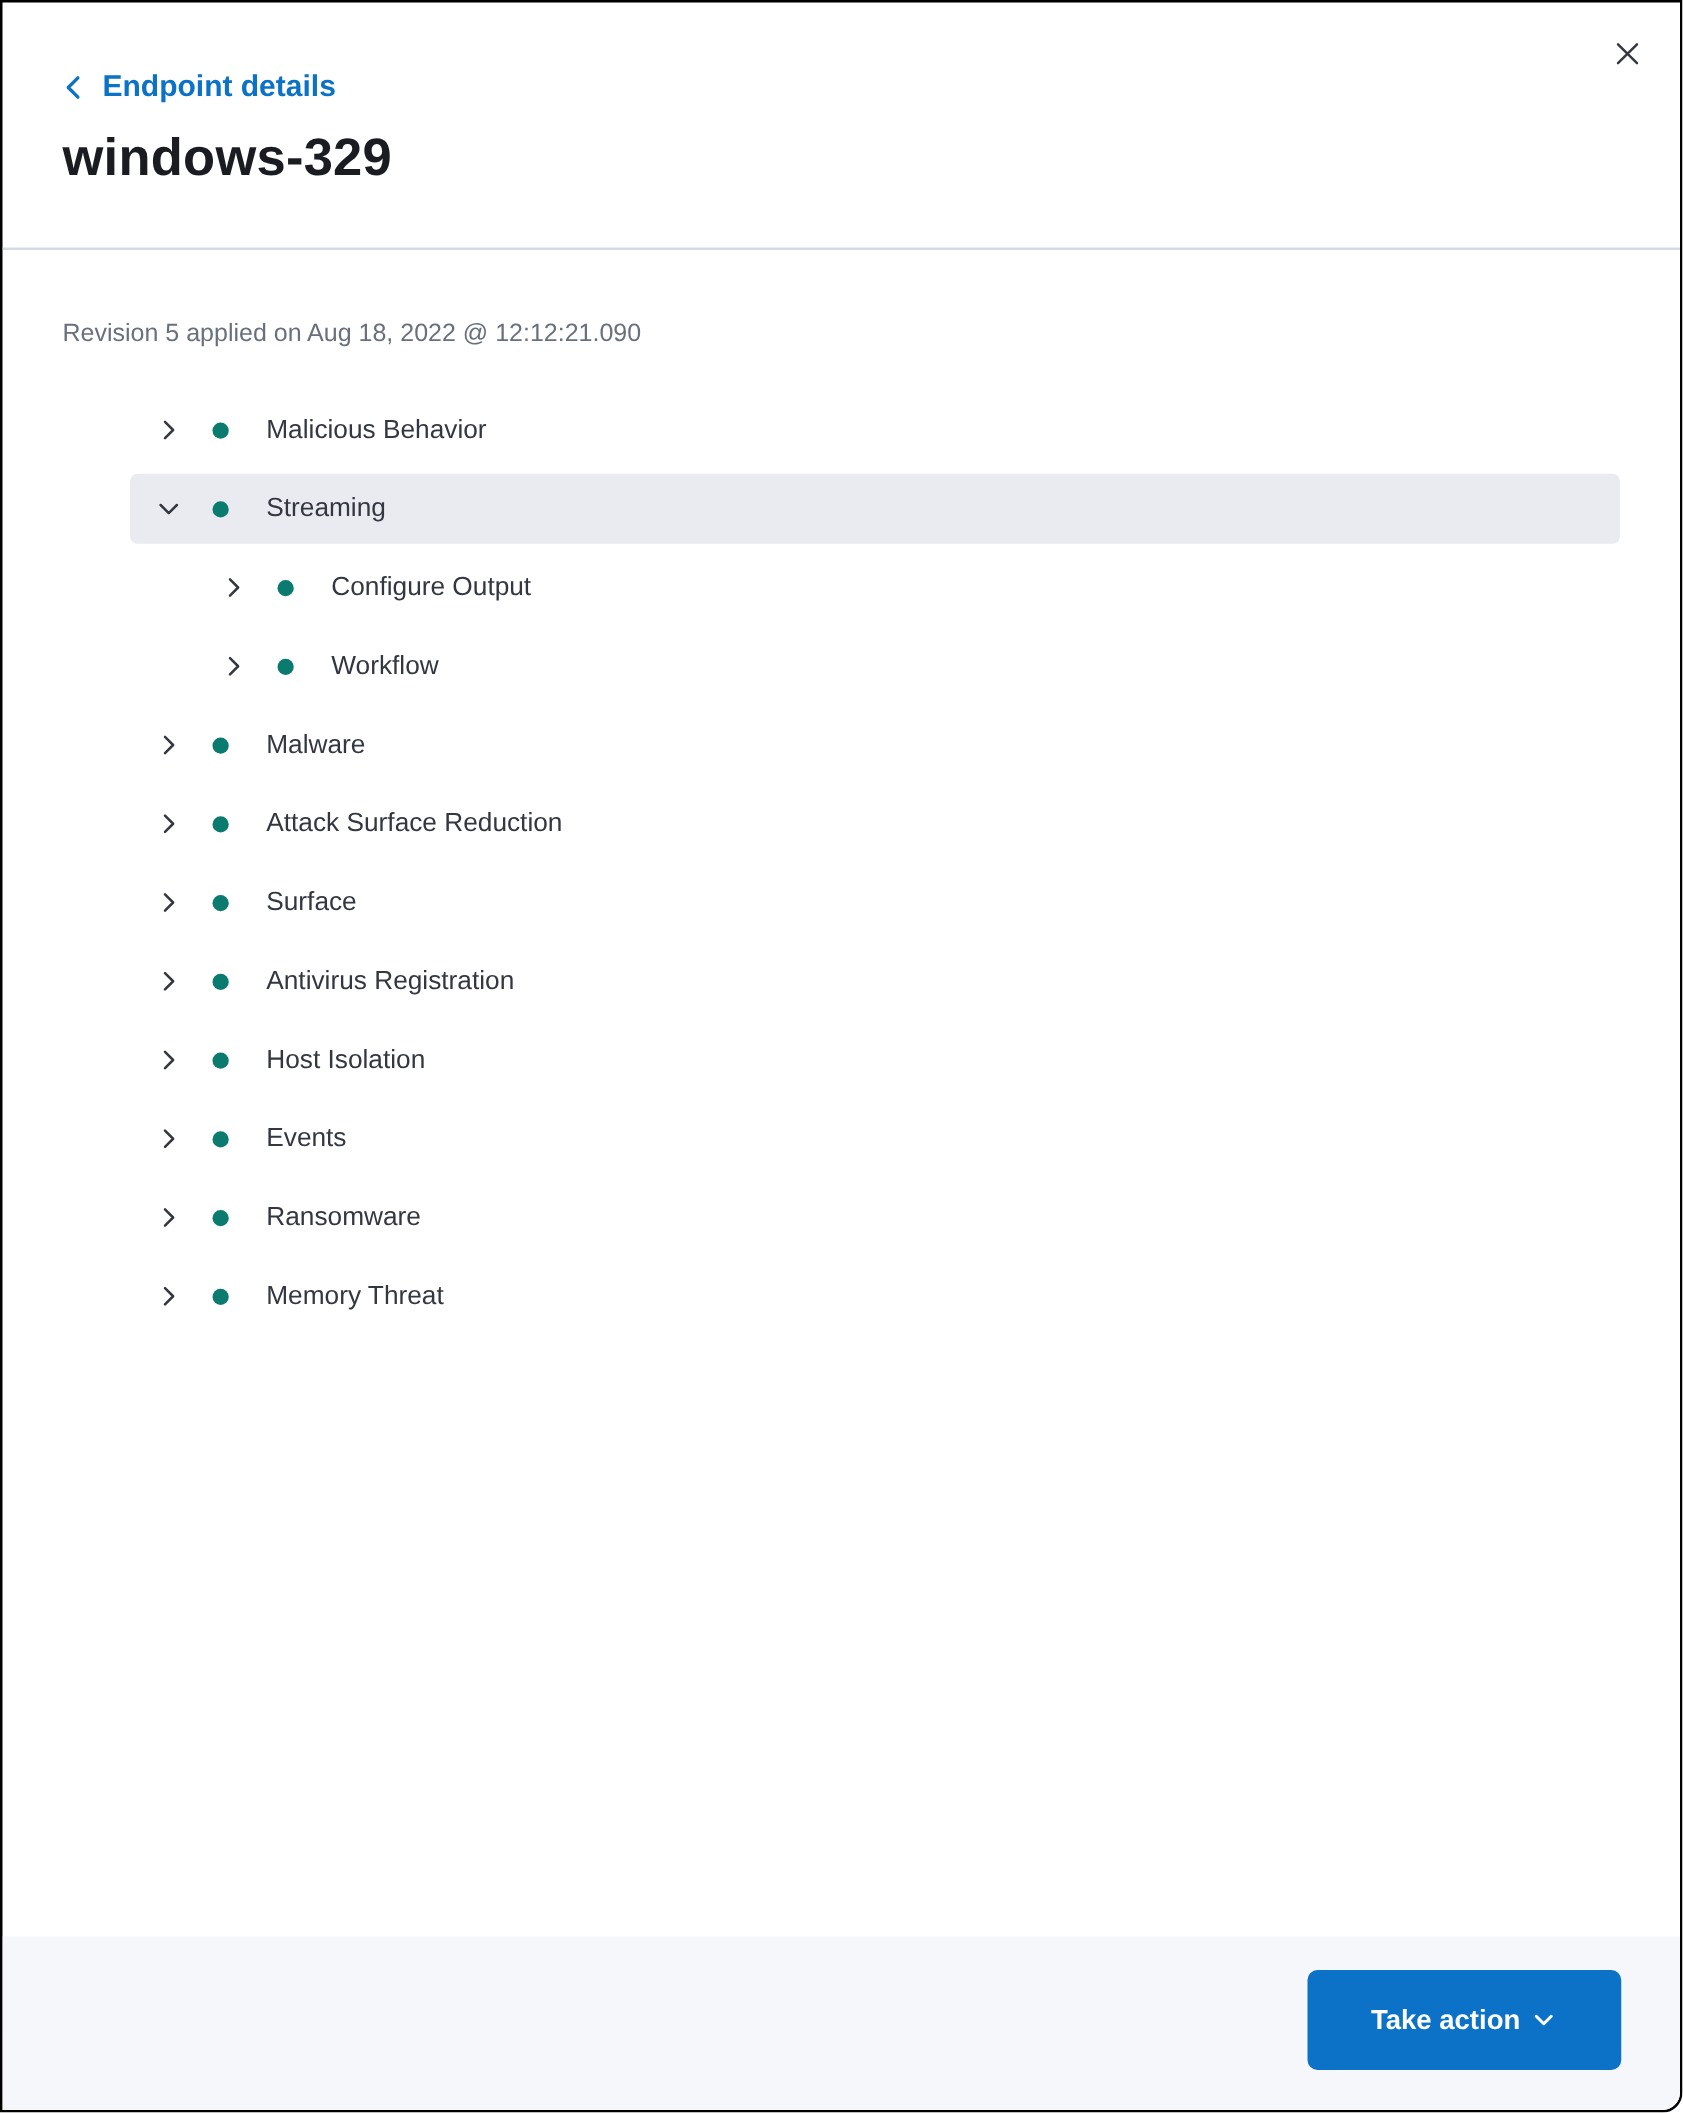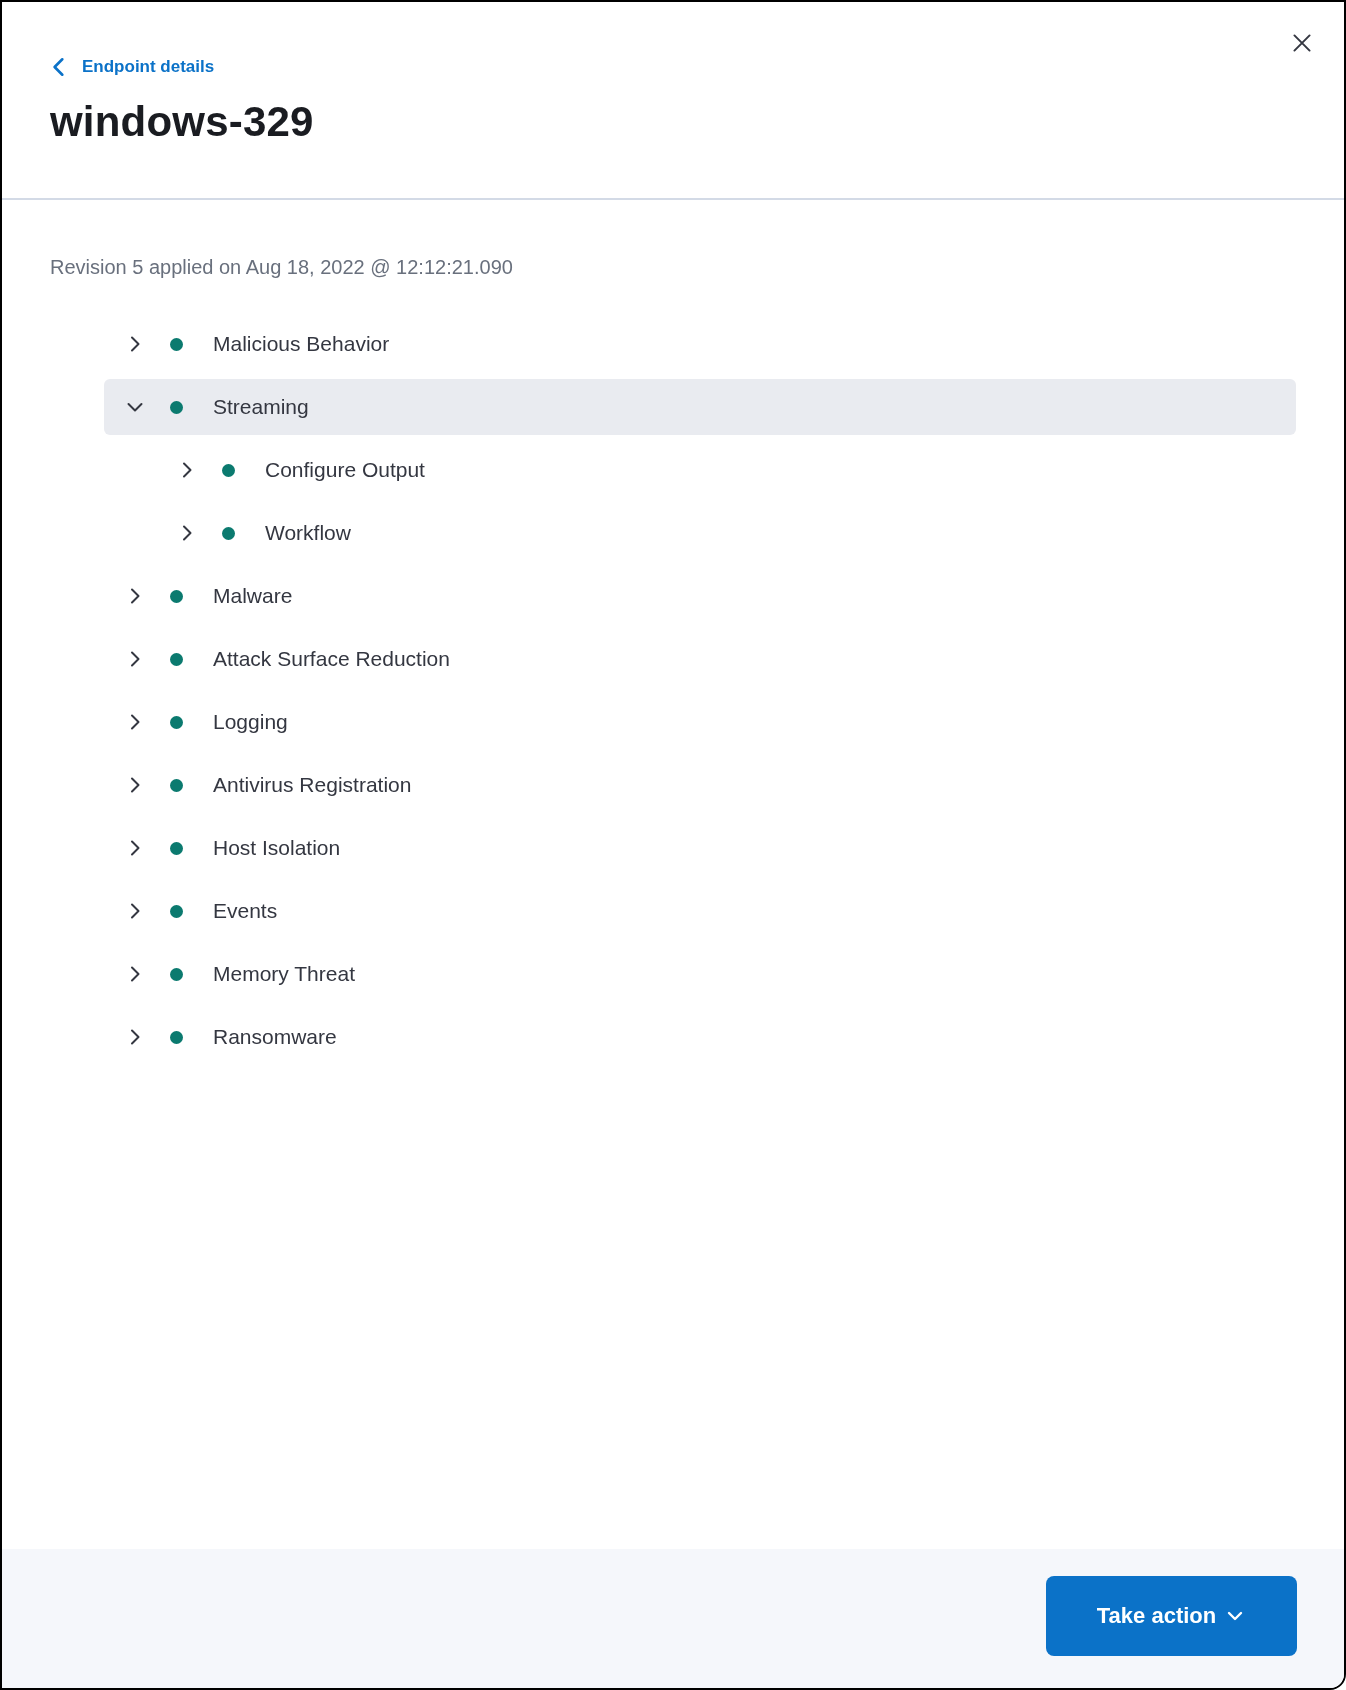"Endpoint details" .back-link { font-size: 17px -> 24px }
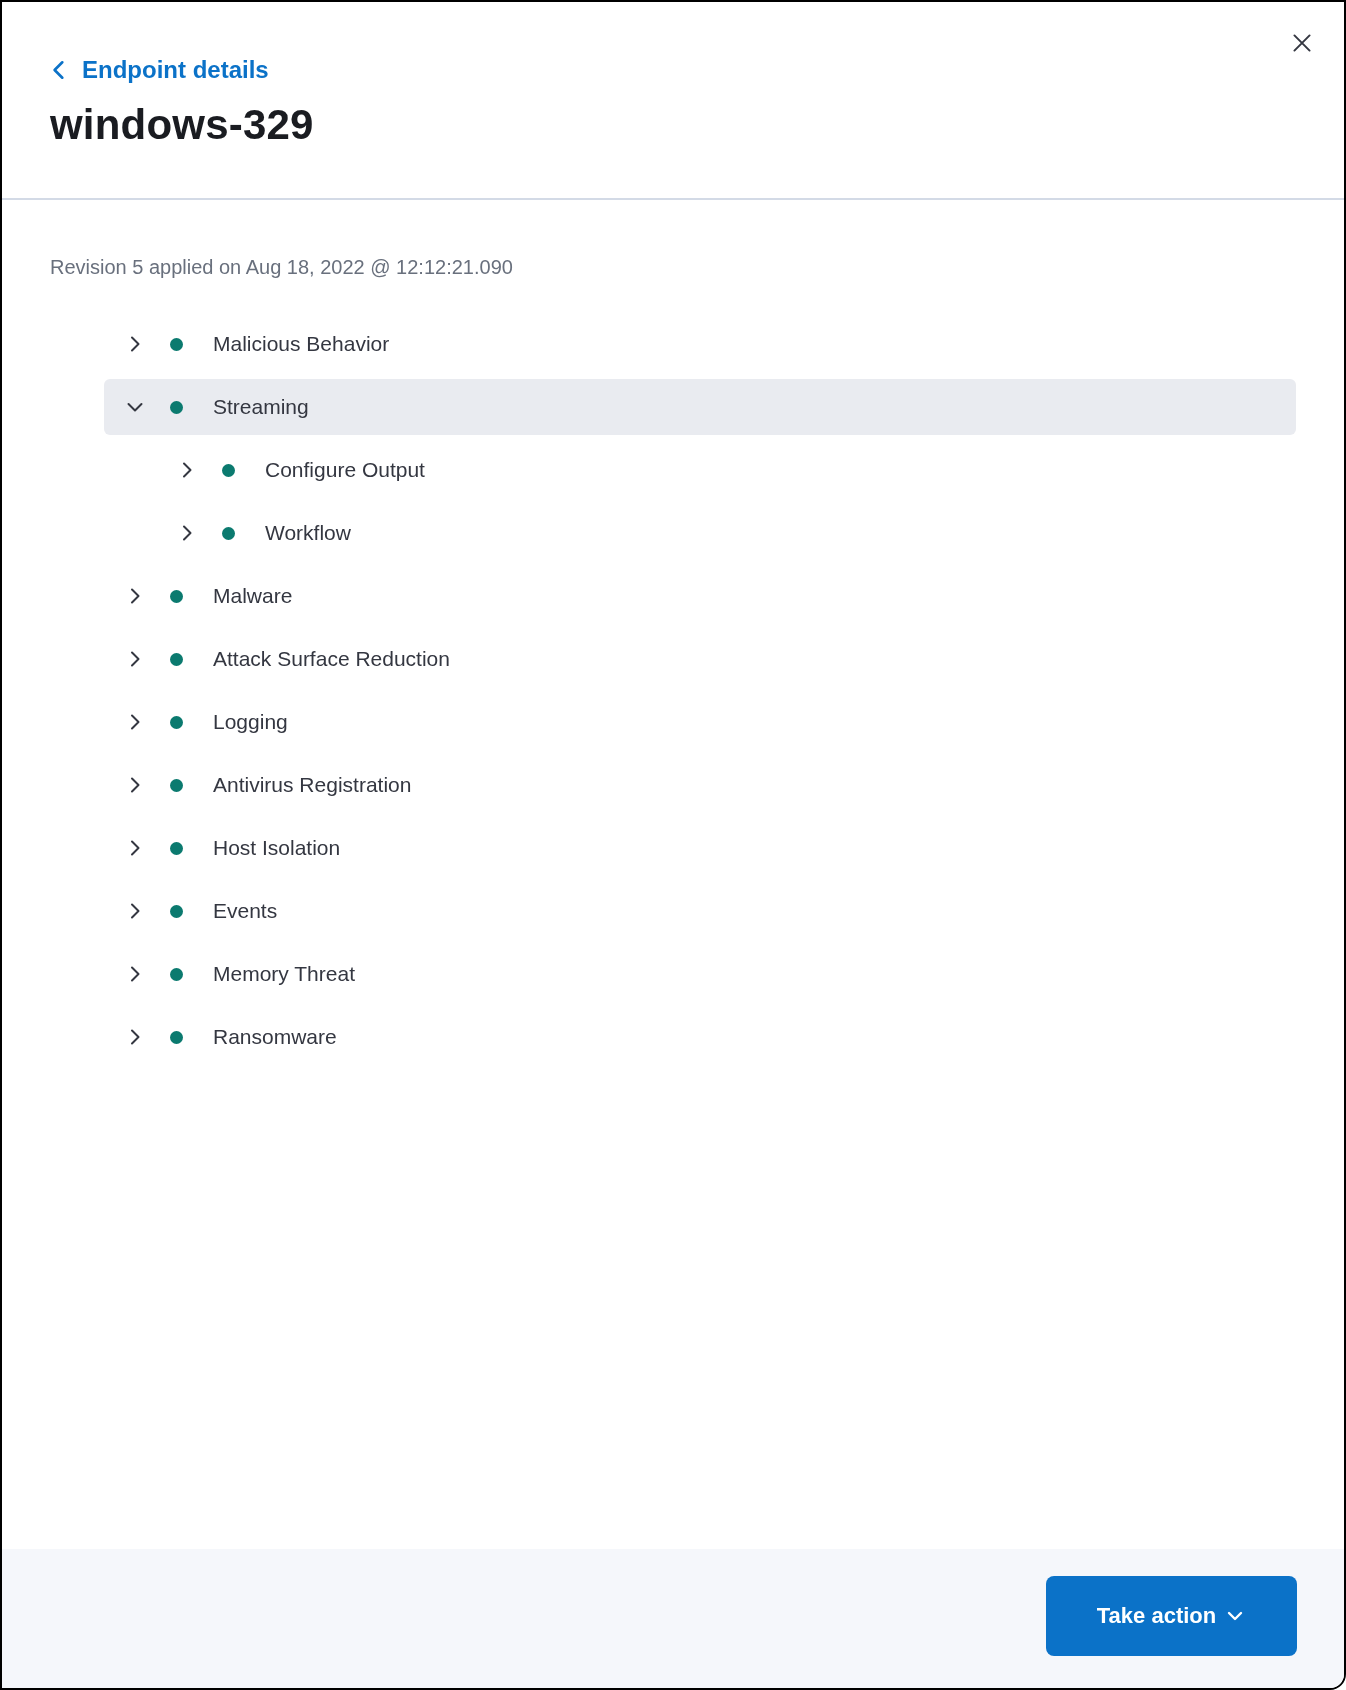"Logging" span.row-label { text: Logging -> Surface }
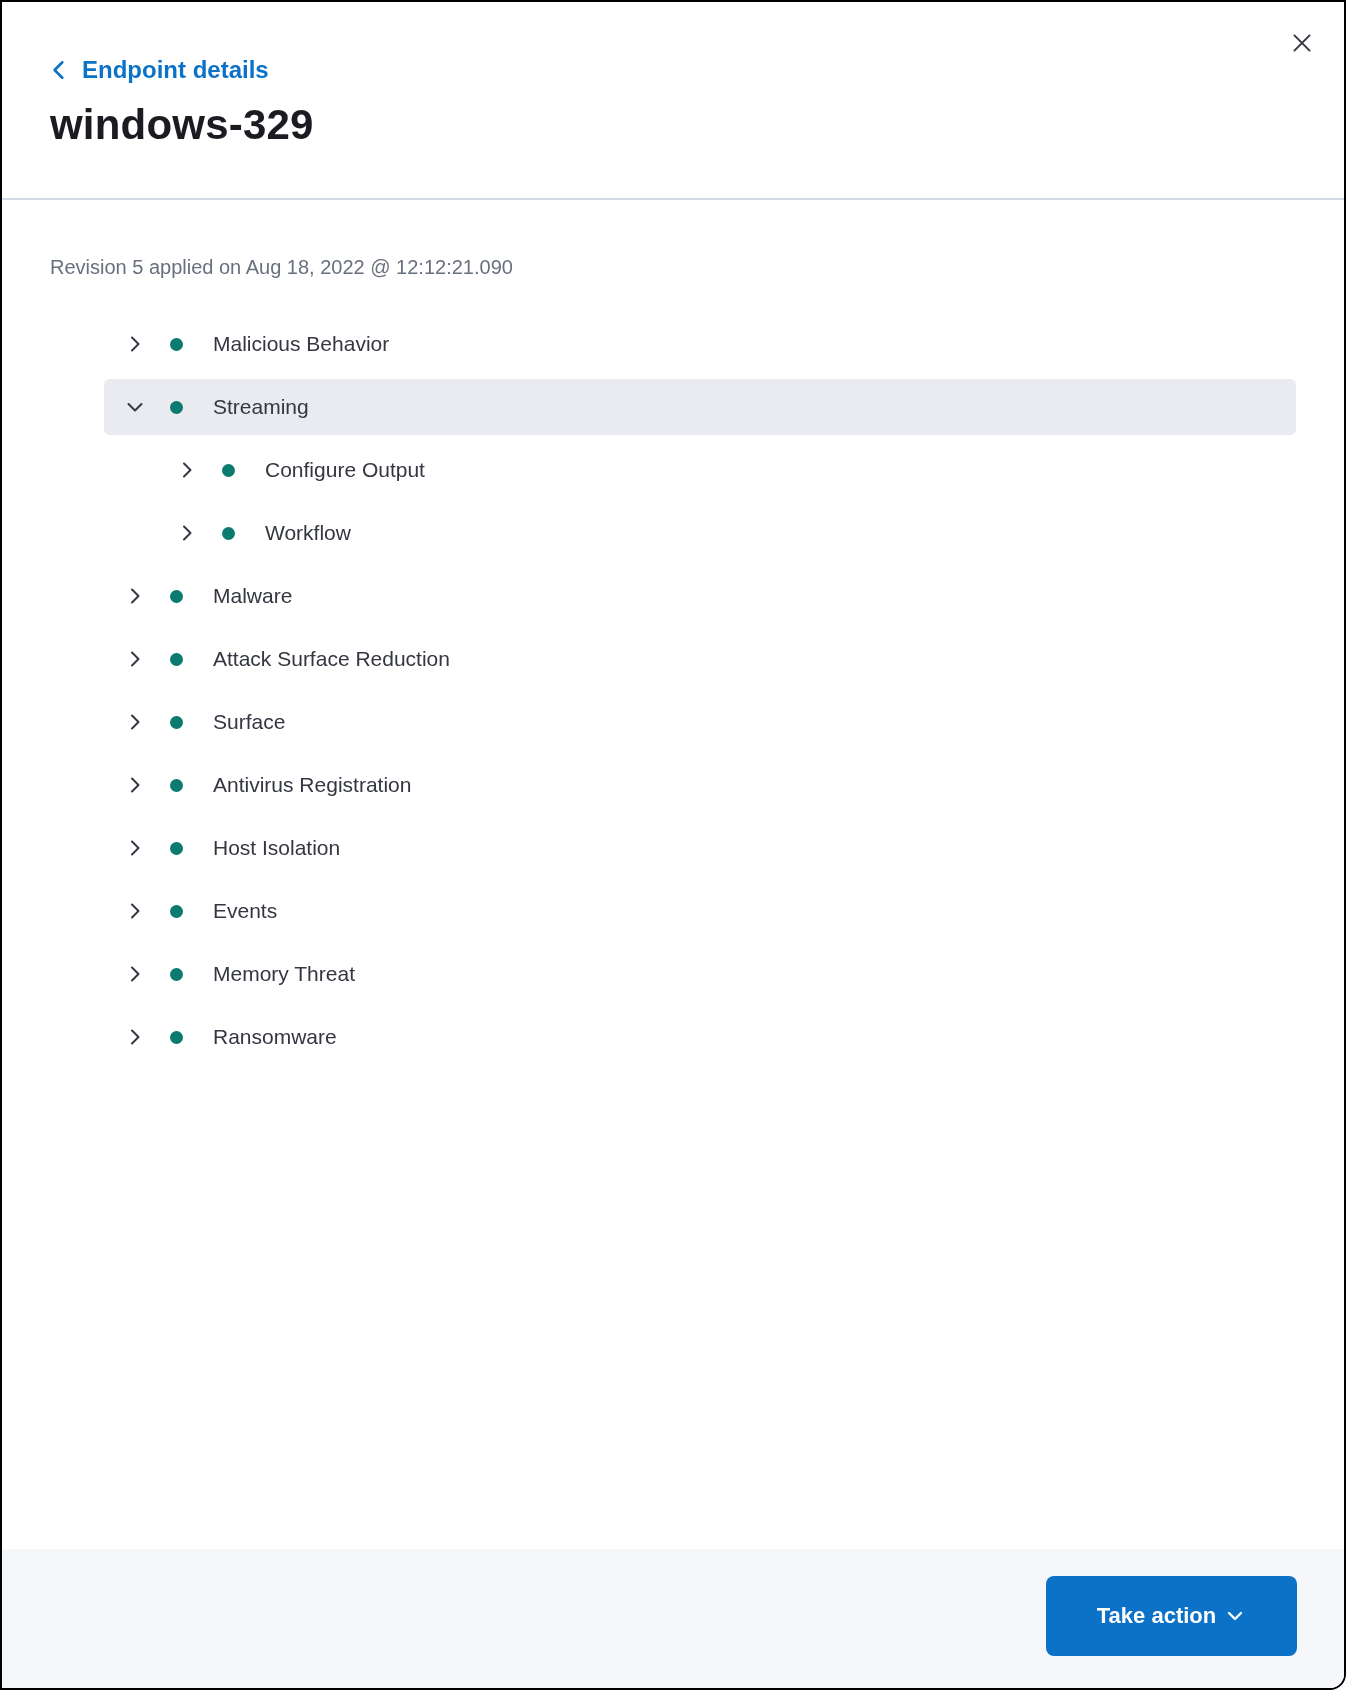"Memory Threat" div.tree-row { order: before "Ransomware" -> after "Ransomware" }
